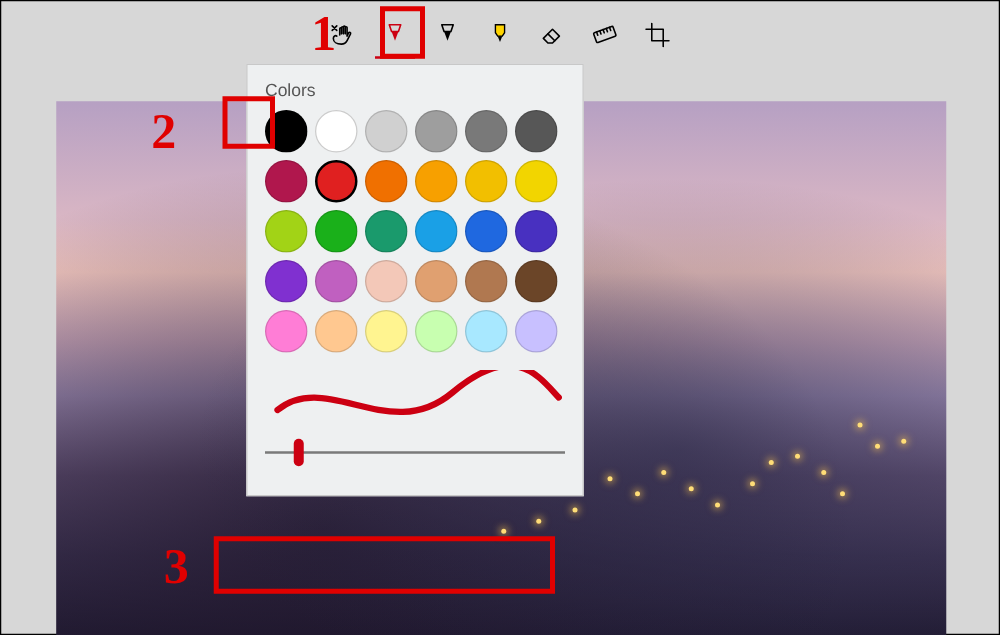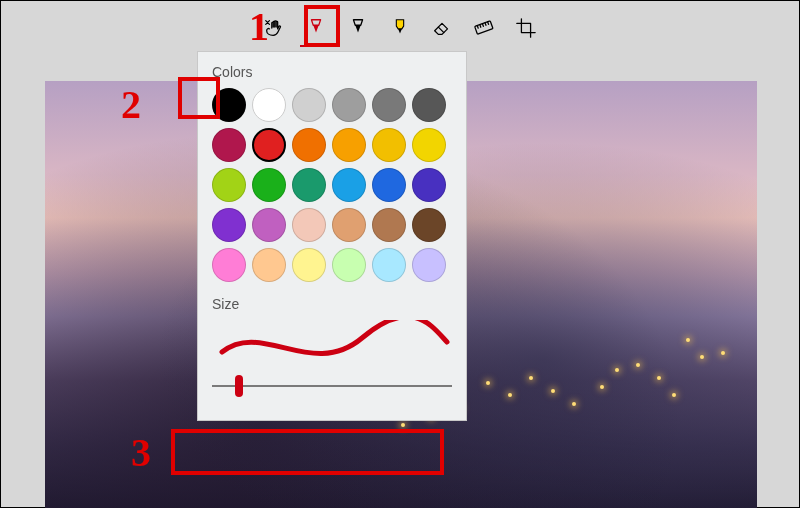"Size" div.section-label { html: <div>Size</div> -> none }
